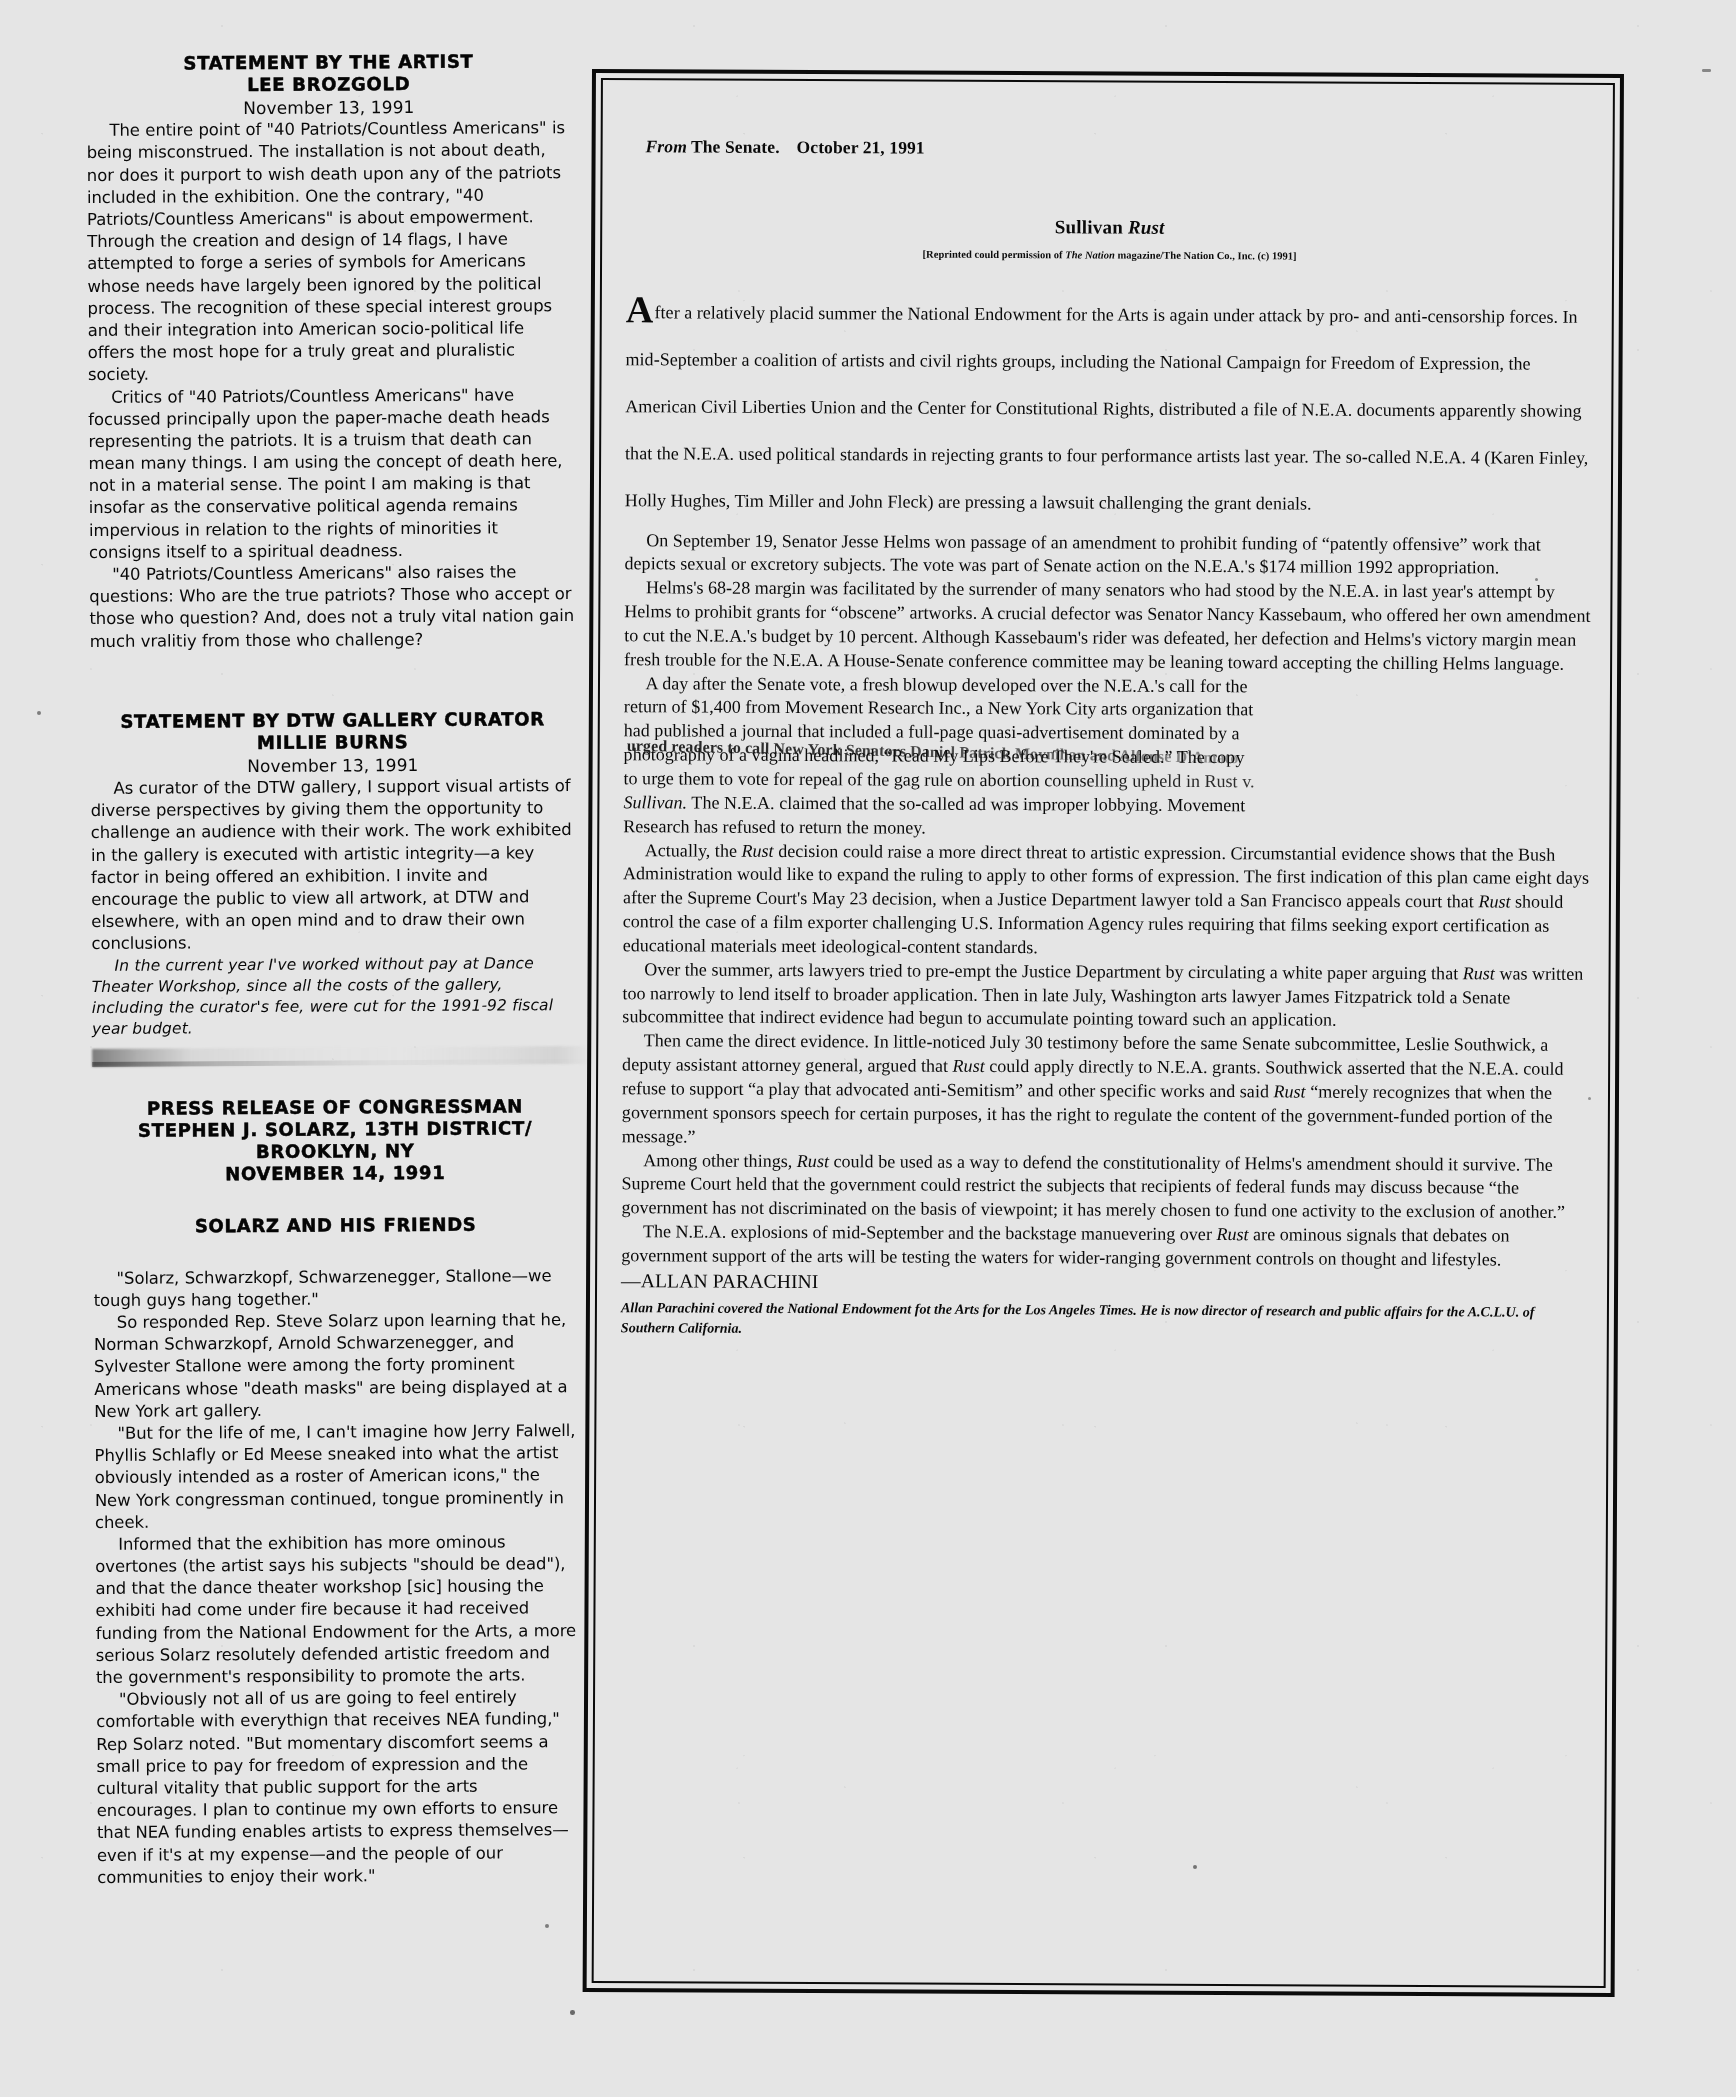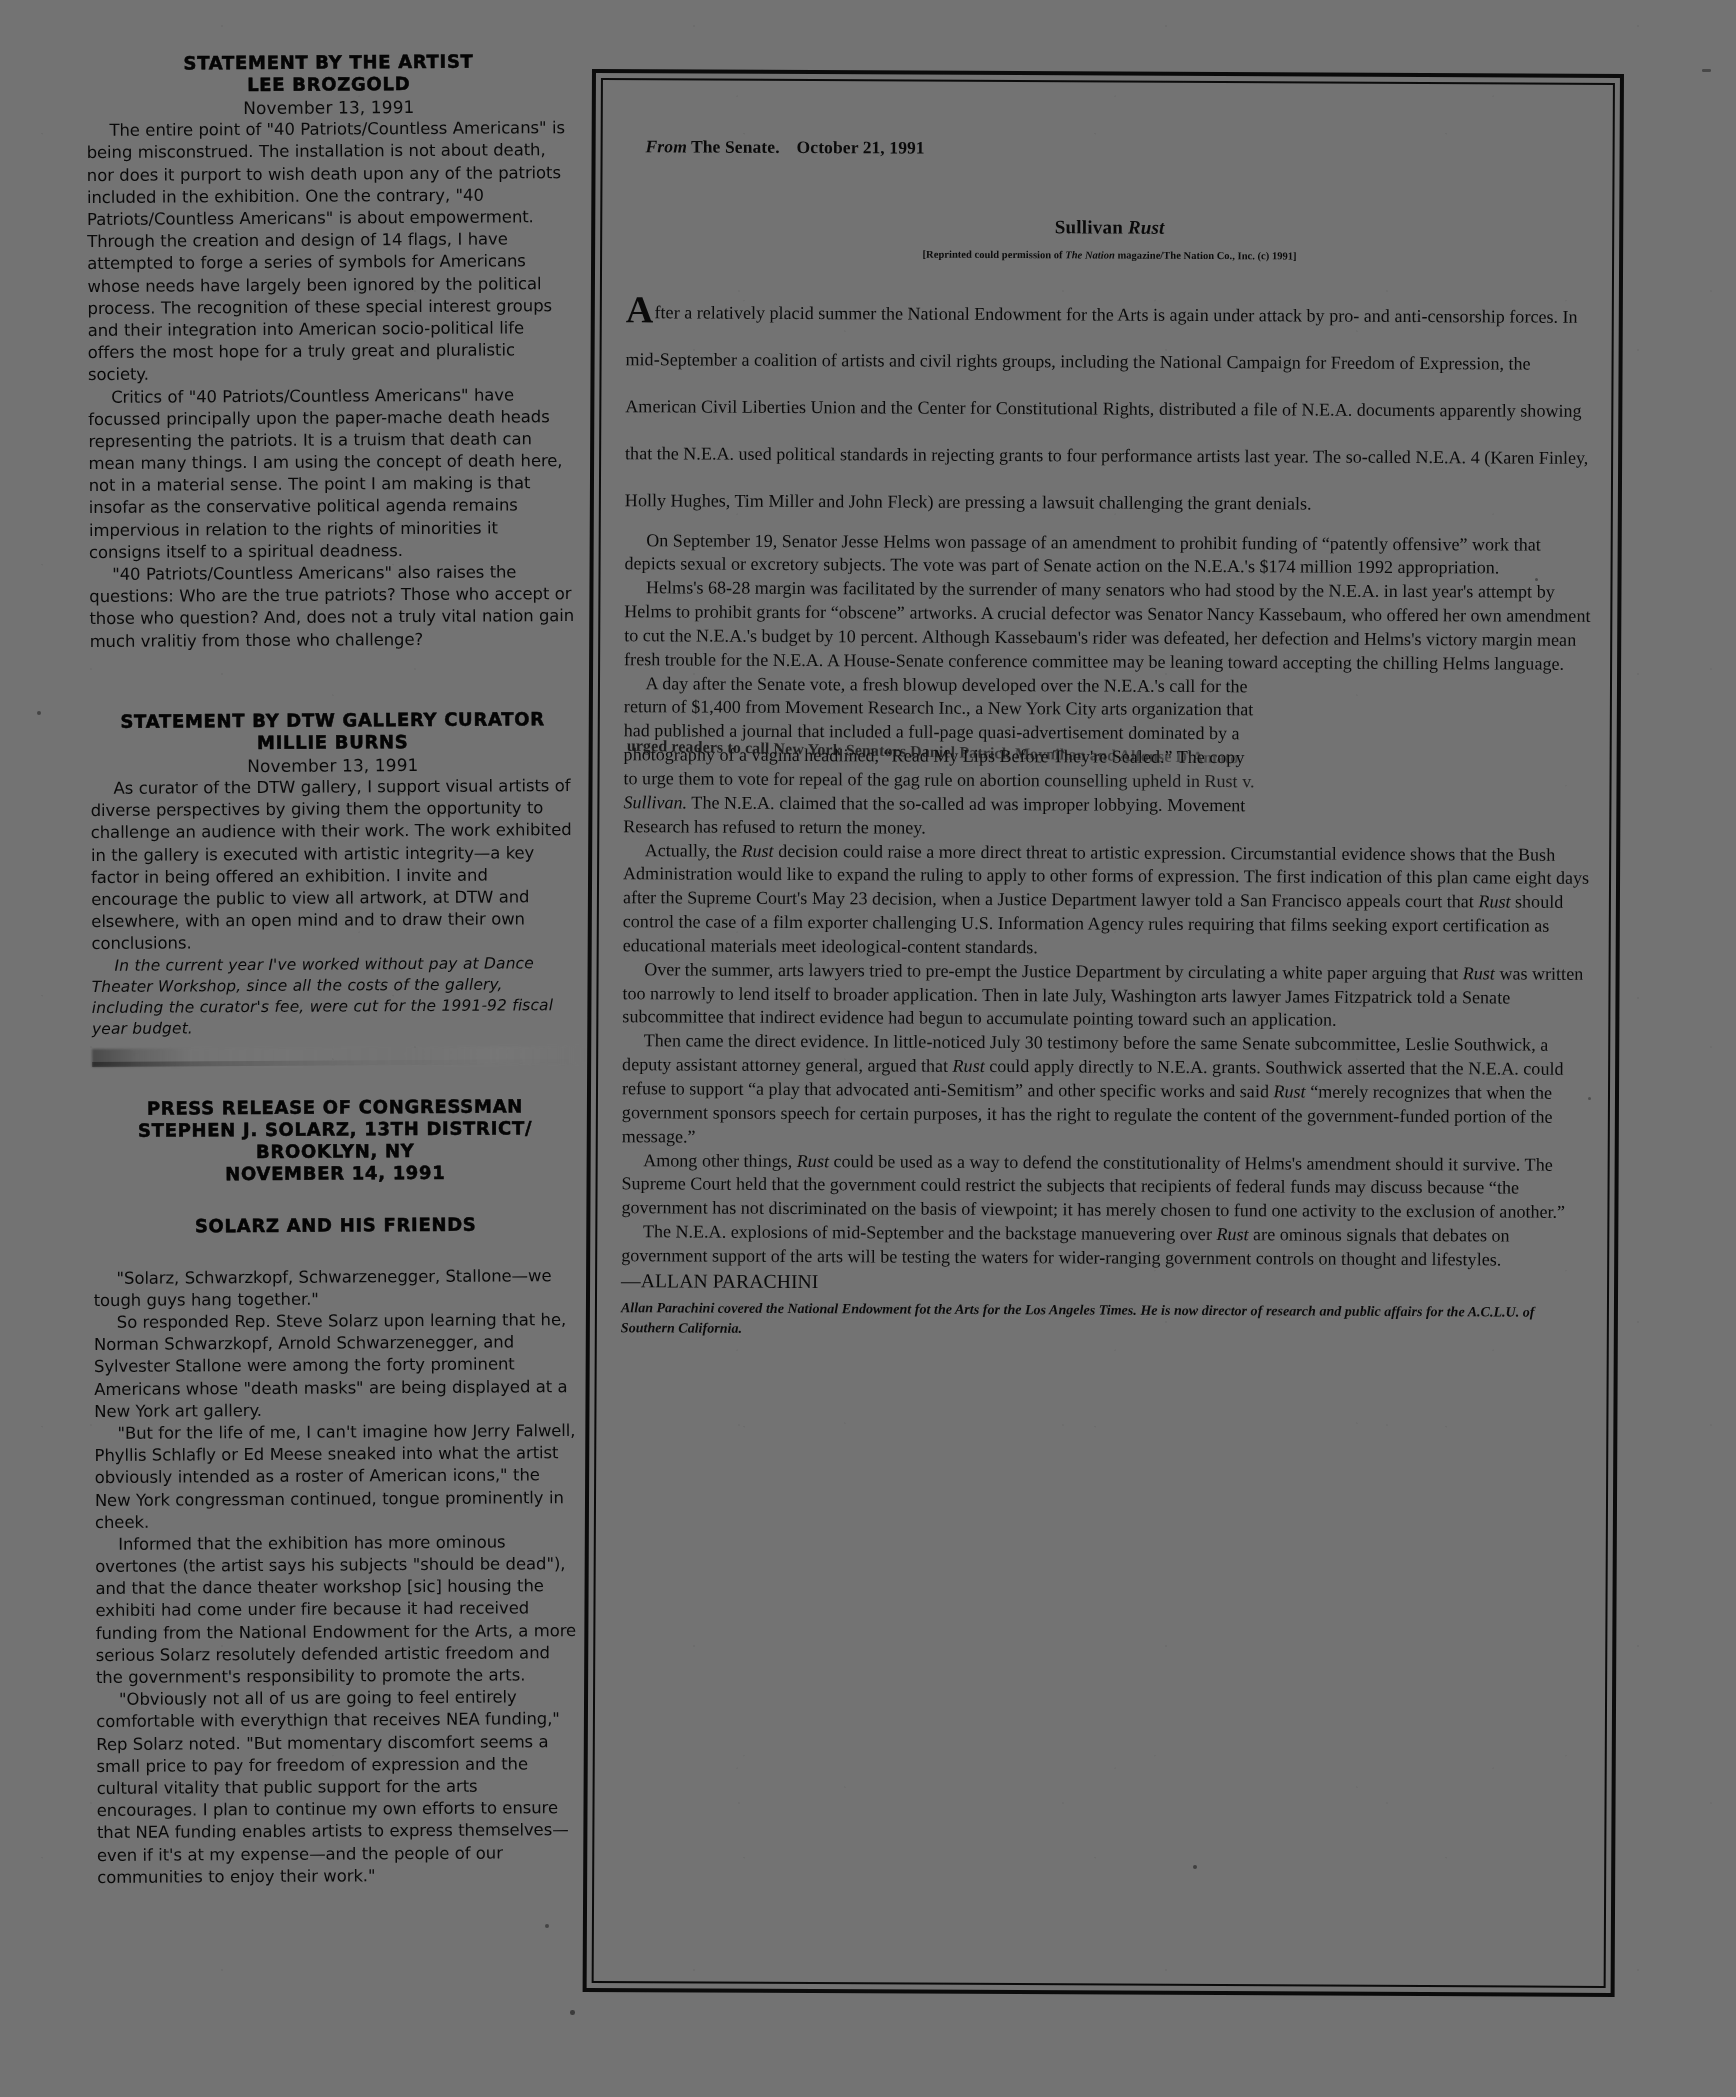"STATEMENT BY THE ARTIST" .page { background: #737373 -> #e5e5e5 }
